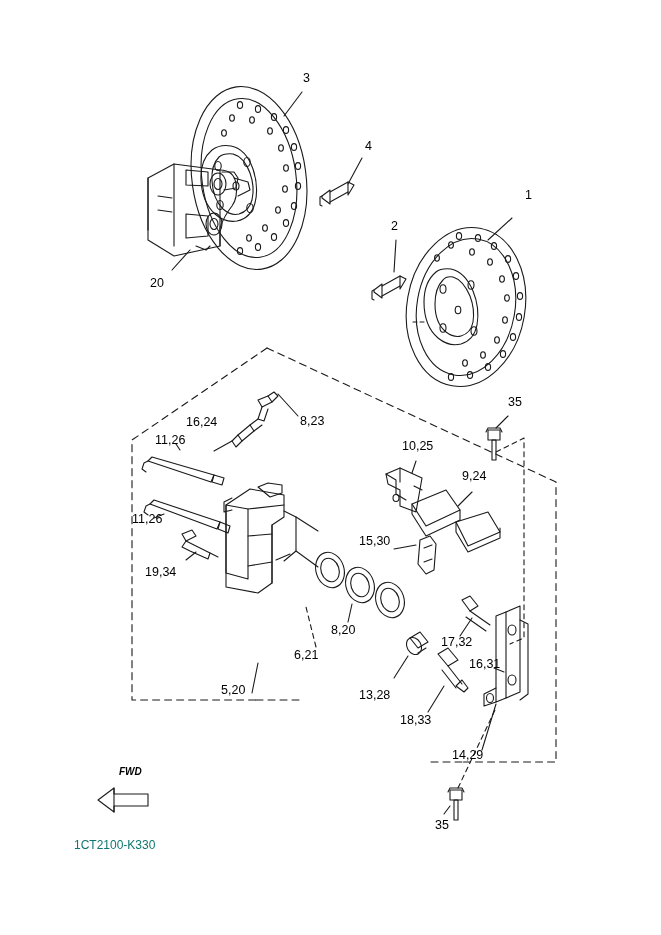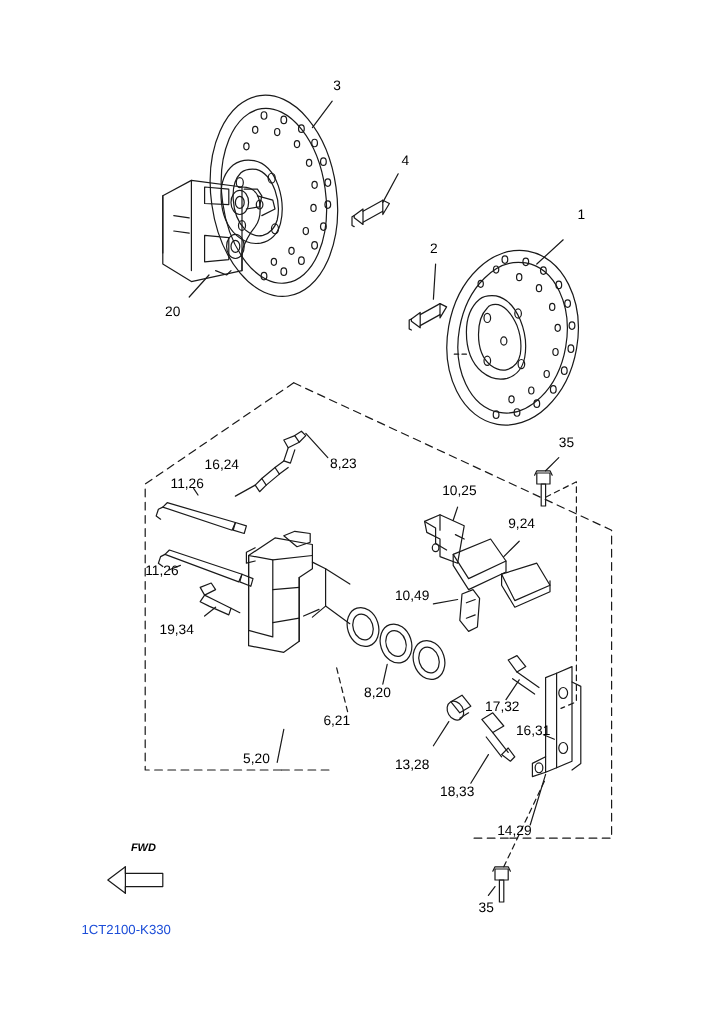"10,49" div.partnum { text: 10,49 -> 15,30 }
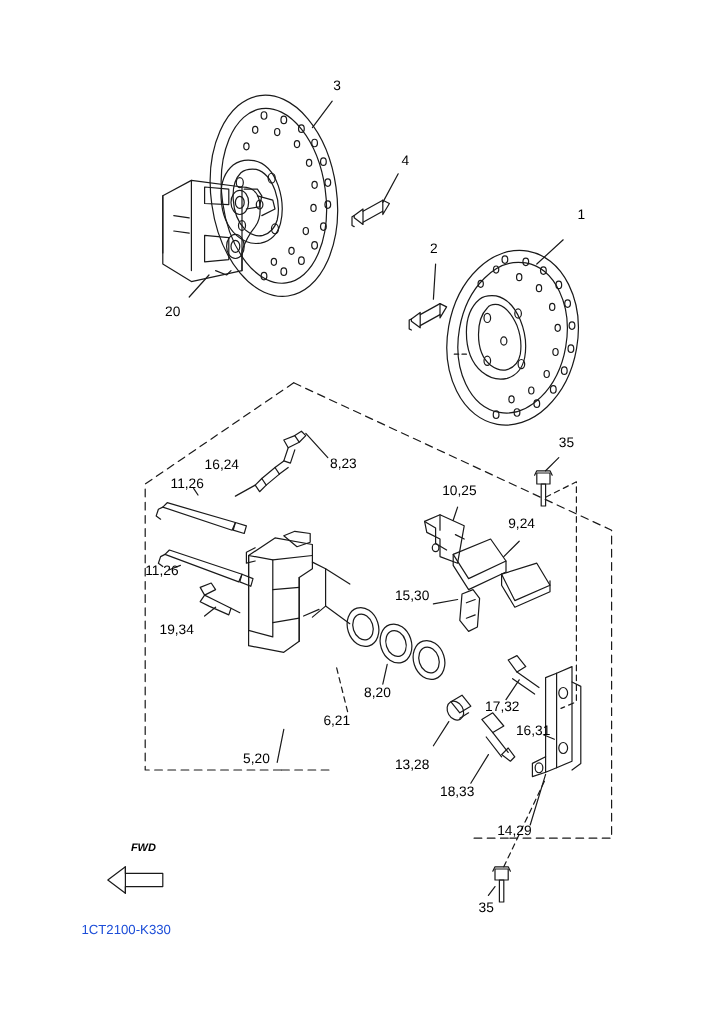"1CT2100-K330" .footer-code { color: #1d4ed8 -> #0f766e }
